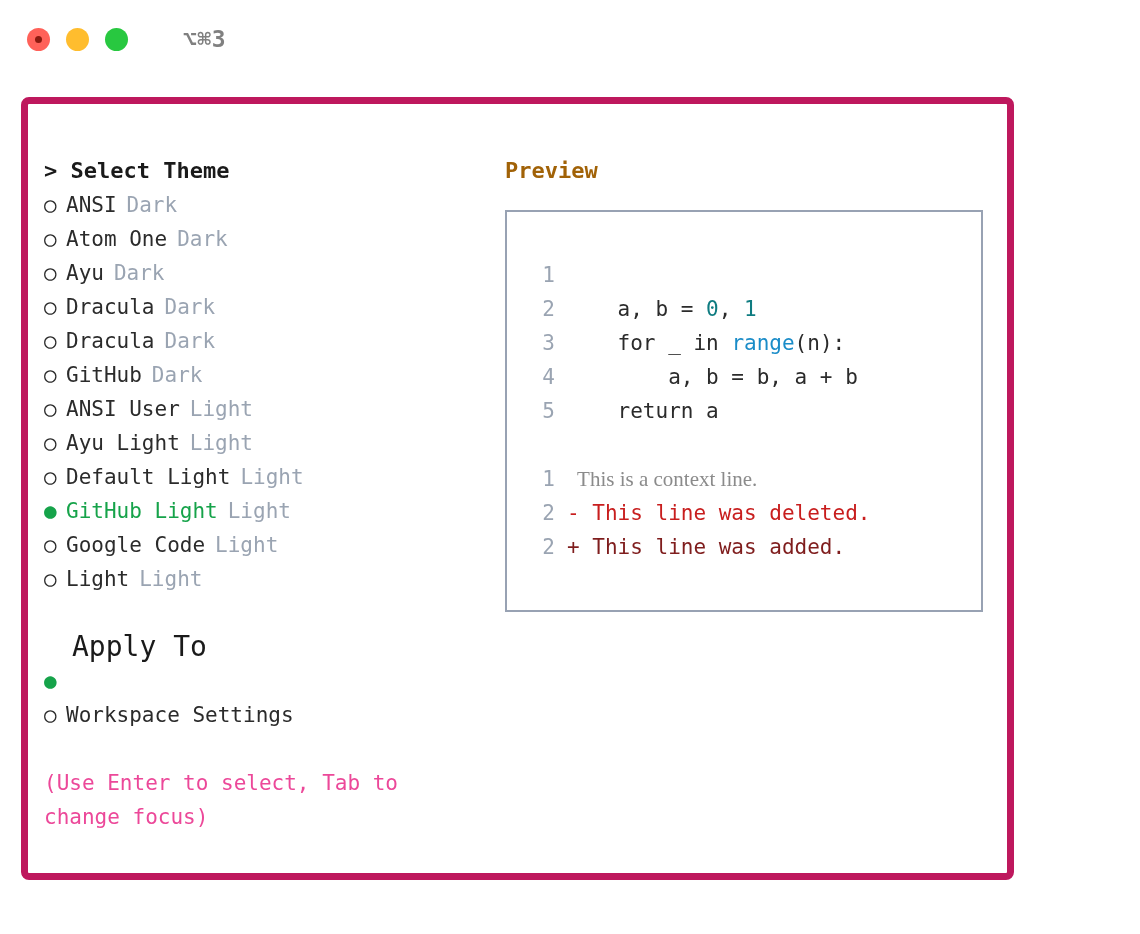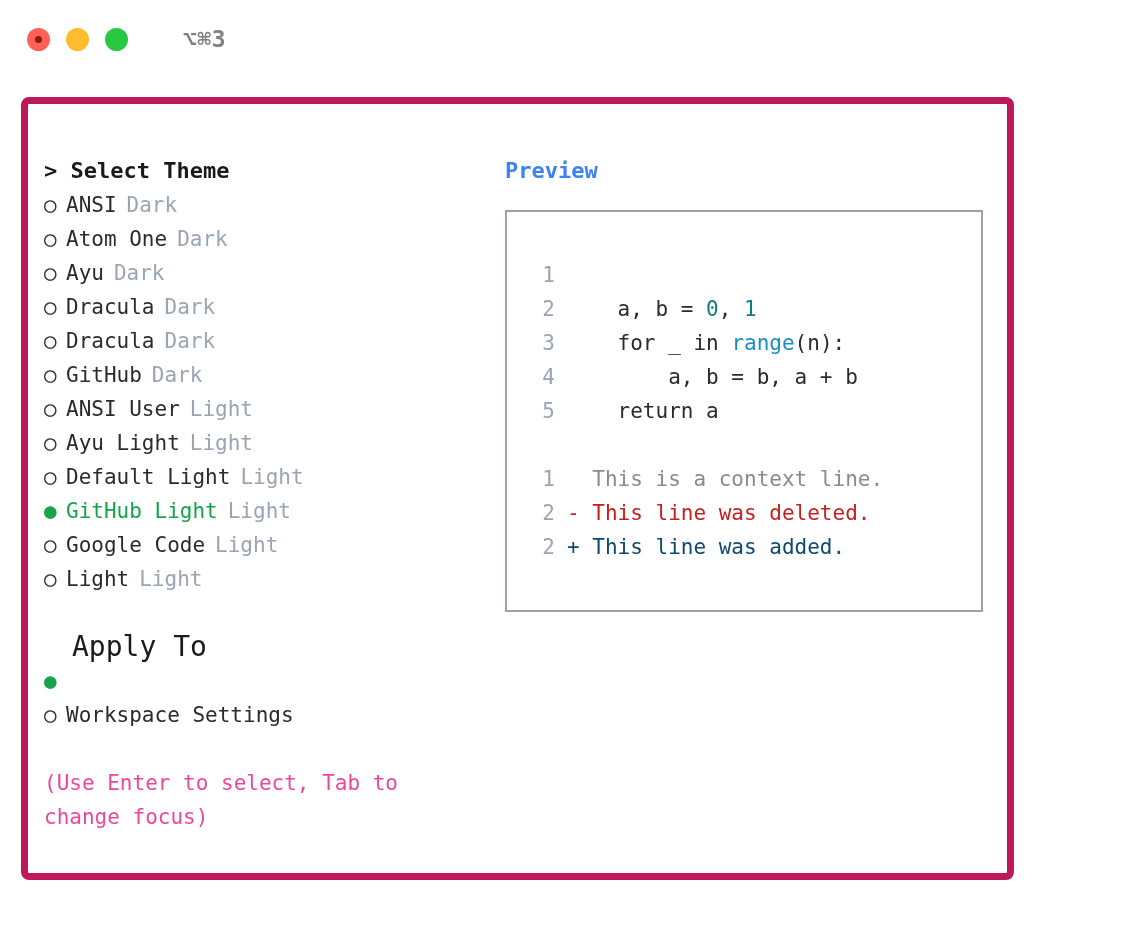"Preview" .preview-head { color: #3b82f6 -> #a16207 }
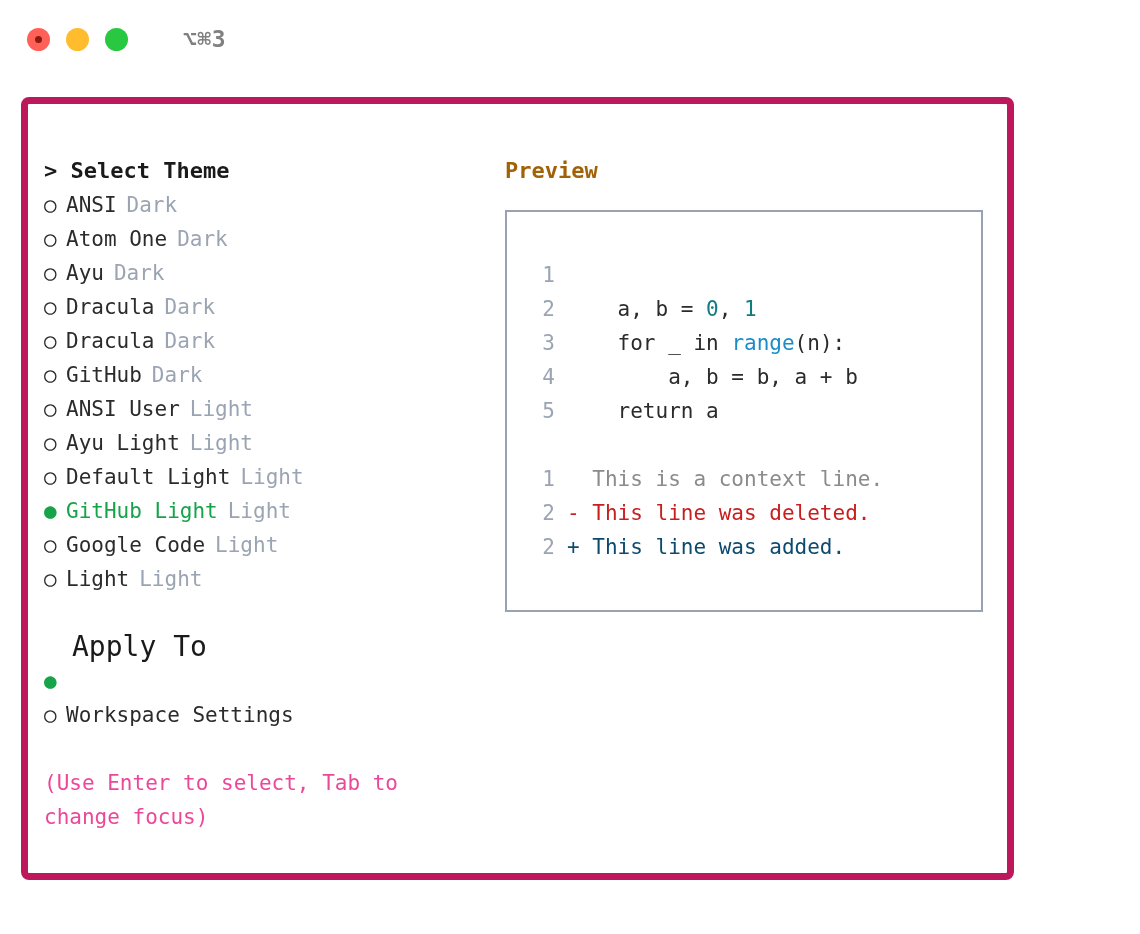"This is a context line." .diff-ctx { font-family: none -> Liberation Serif, serif }
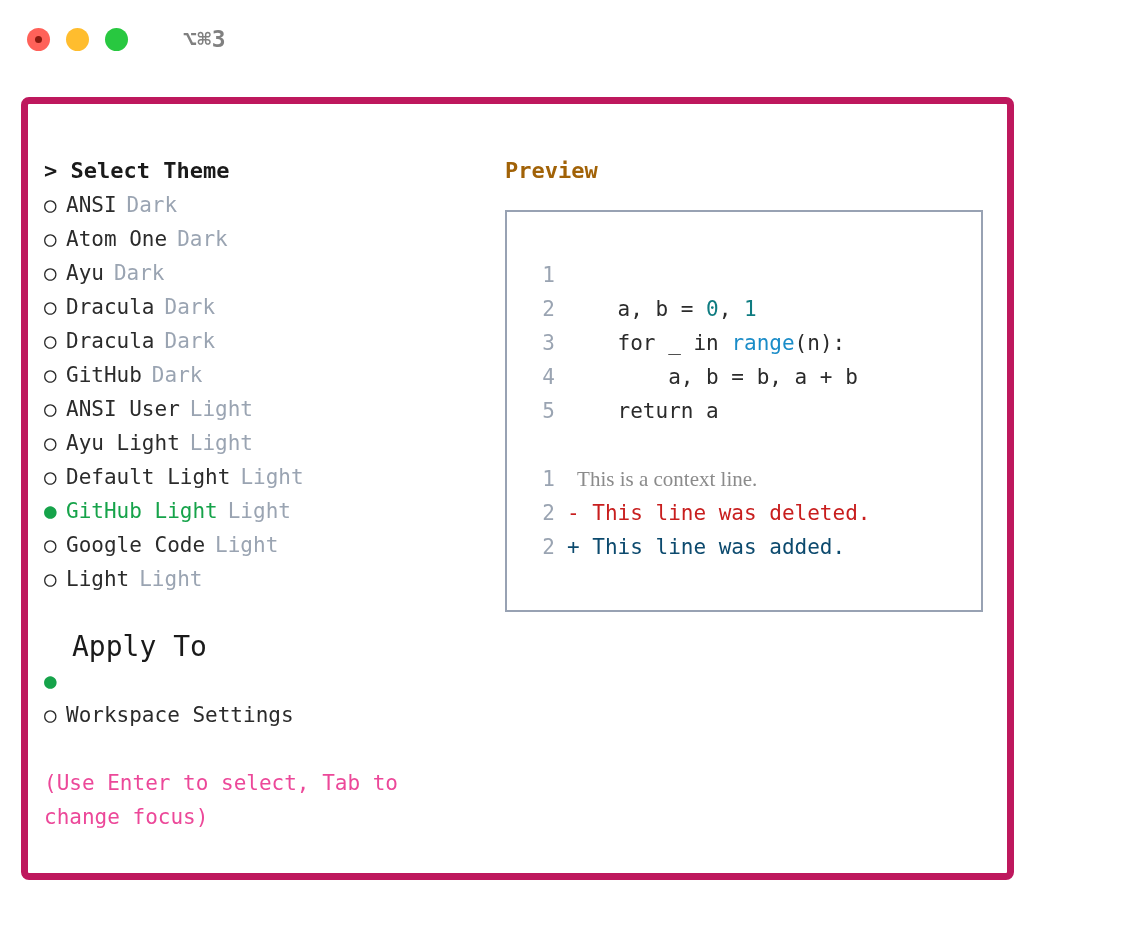"+ This line was added." .diff-add { color: #0c4a6e -> #7f1d1d }
